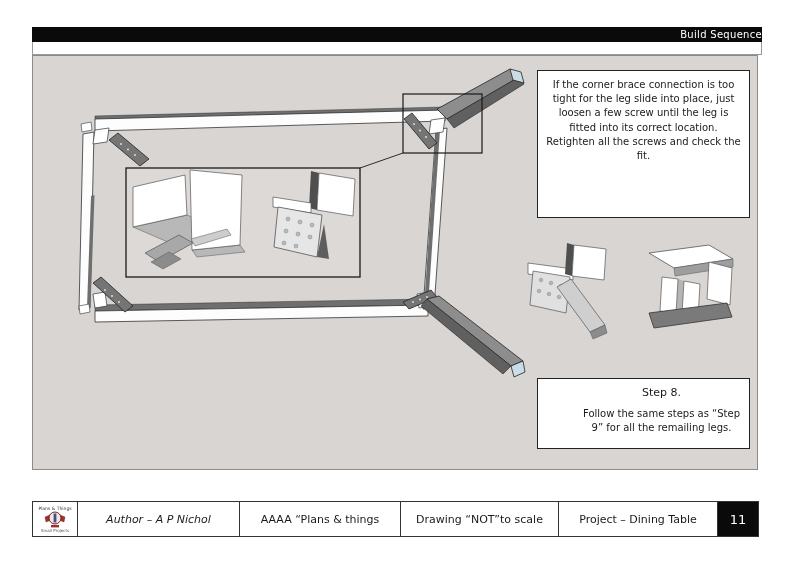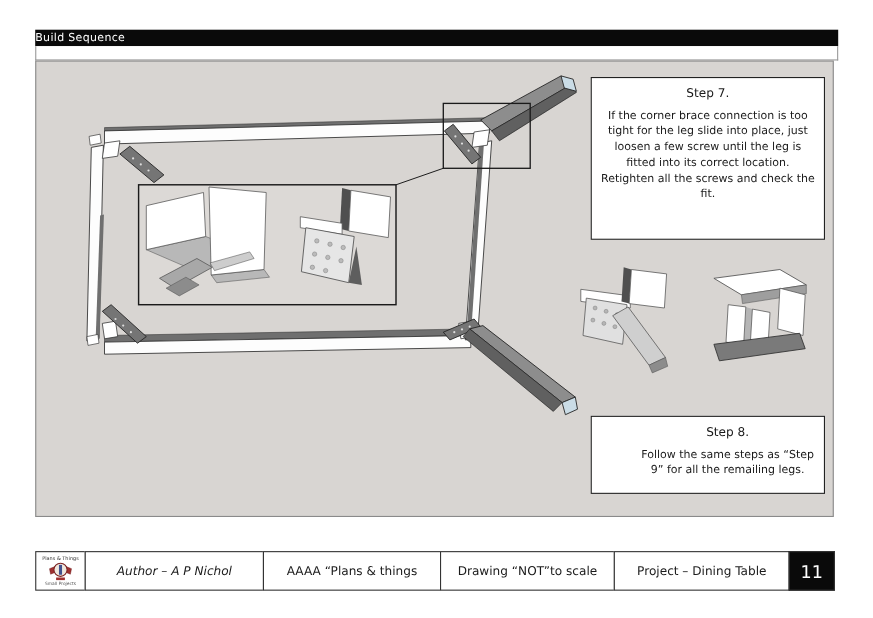"Build Sequence" .title-bar { text-align: left -> right }
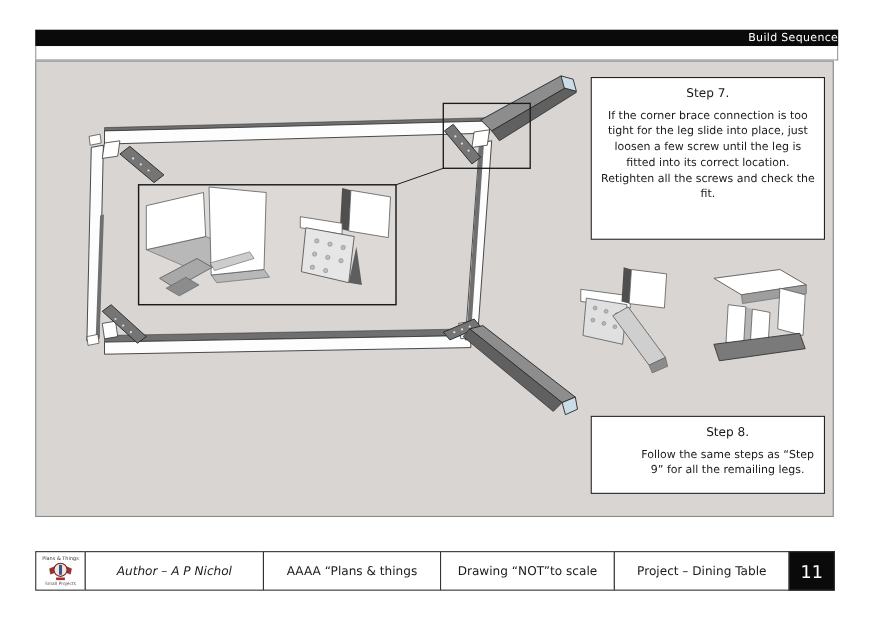"Step 7." p.step-title { html: <p>Step 7.</p> -> none }
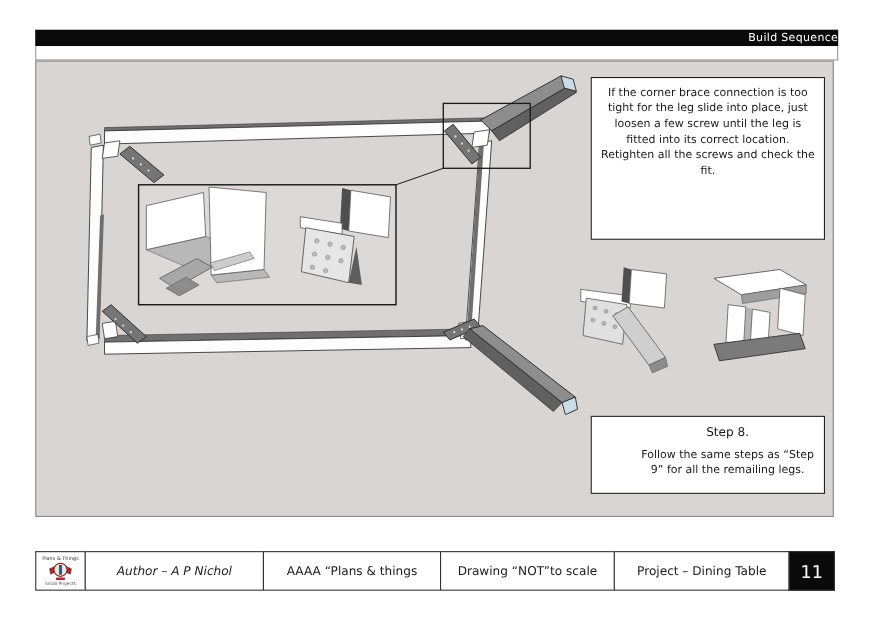"11" .f-page { font-size: 16px -> 13px }
